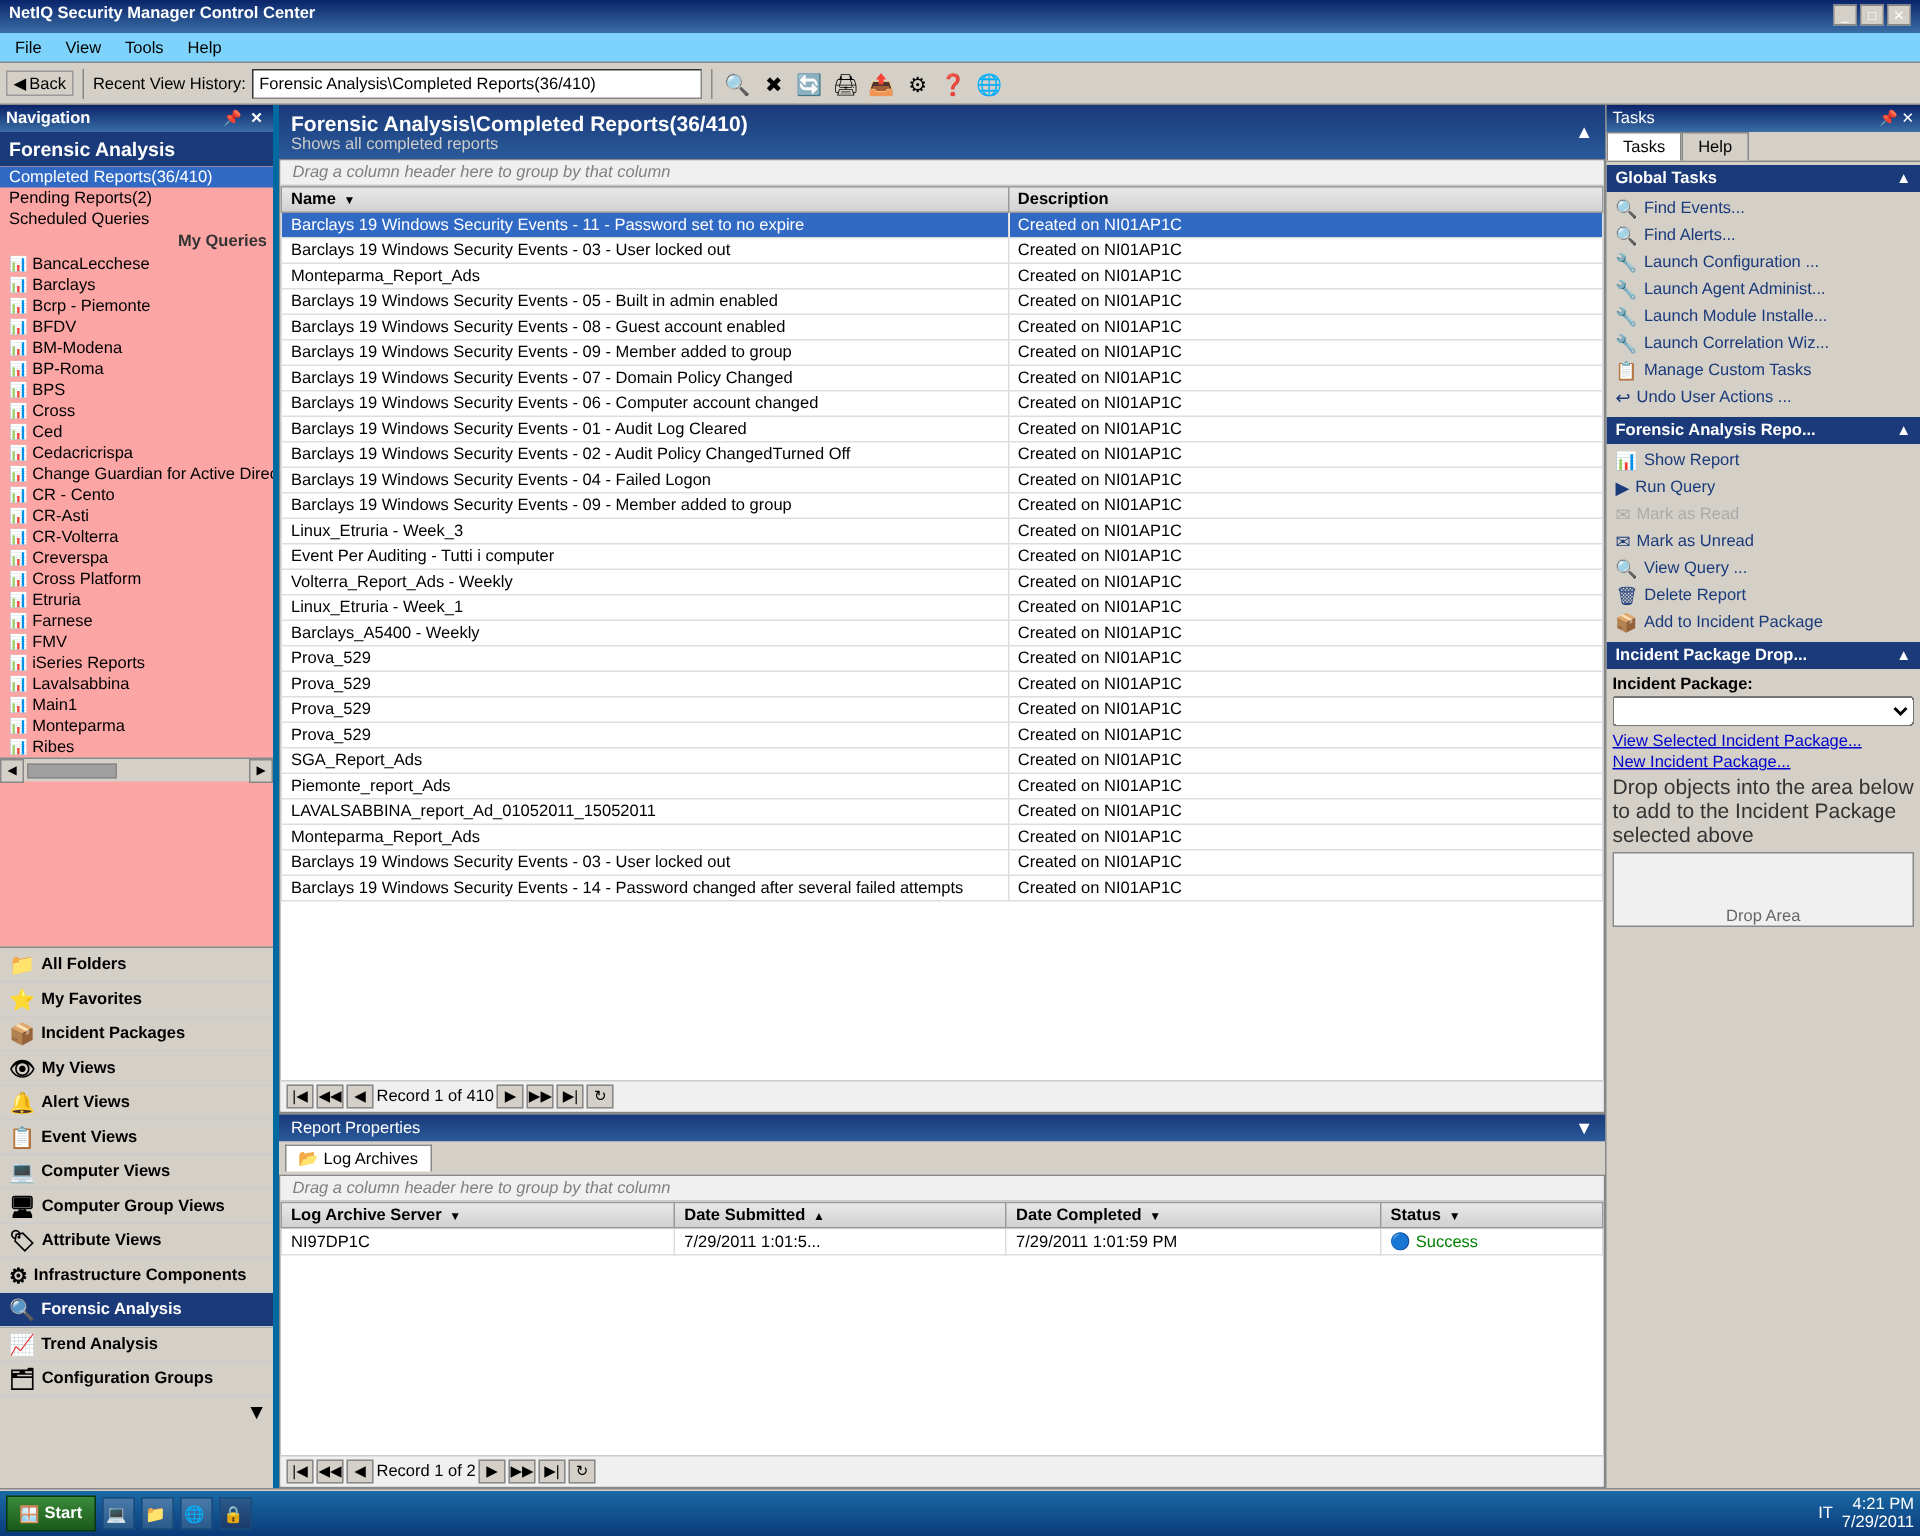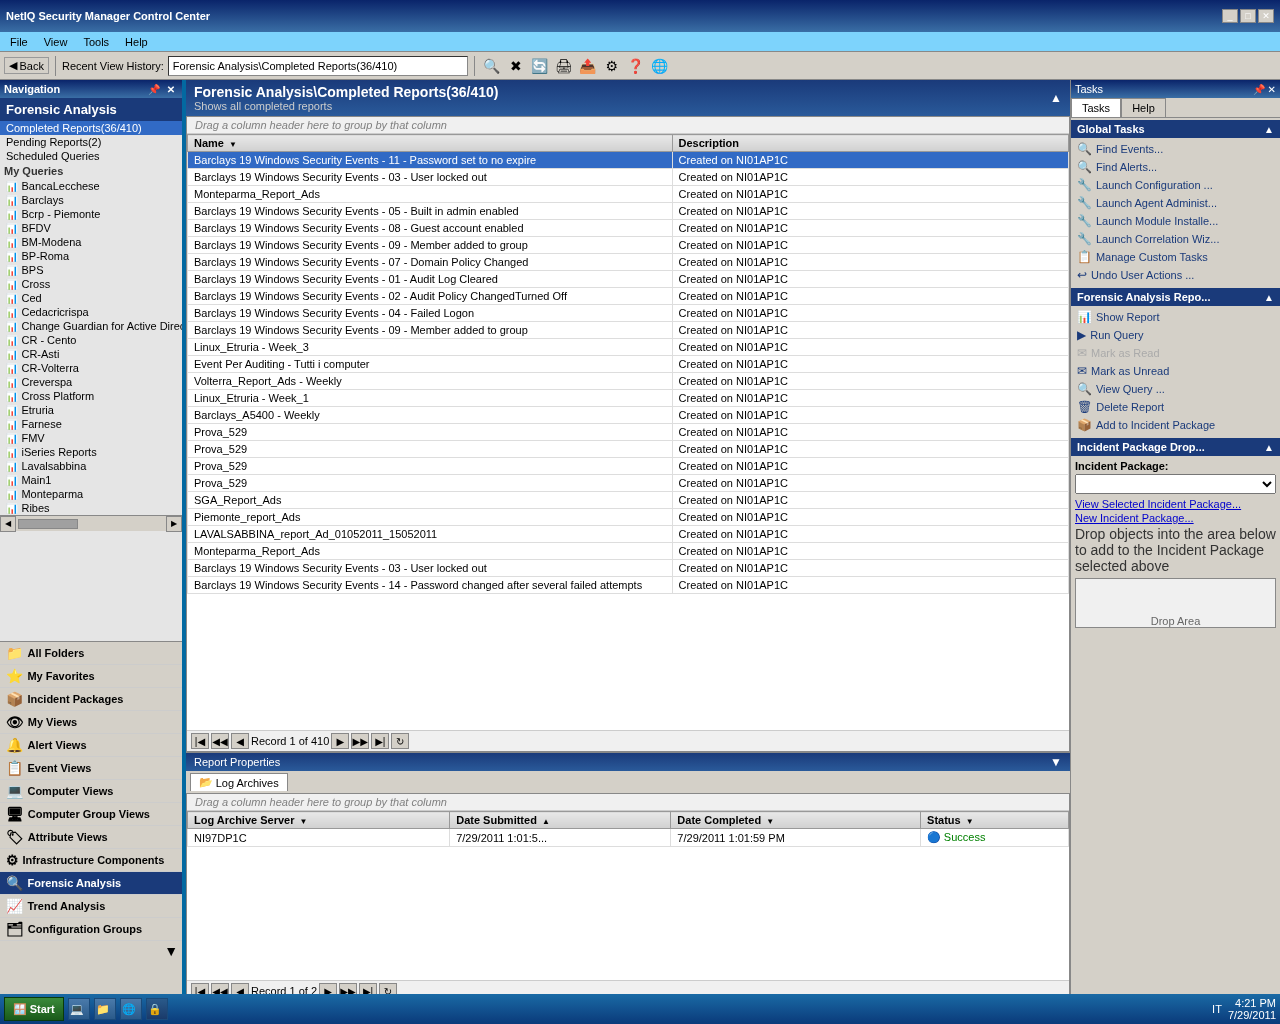"NetIQ Security Manager Control Center" .title-bar { align-items: center -> none; height: 32px -> 22px }
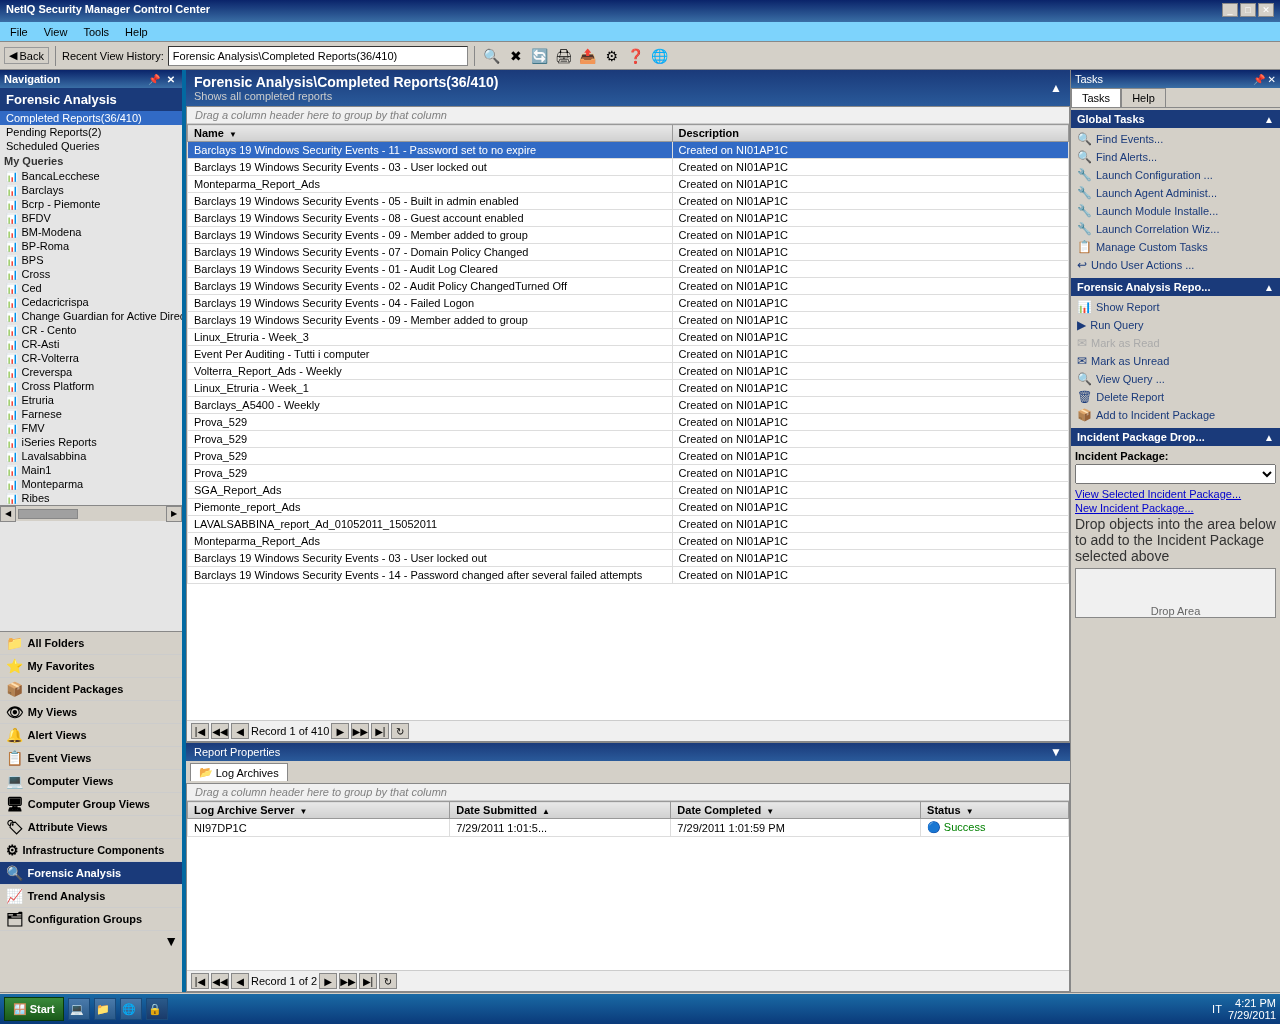"Completed Reports(36/410)" div.panel-scroll { background: #e5e5e5 -> #fca5a5; text-align: none -> right }
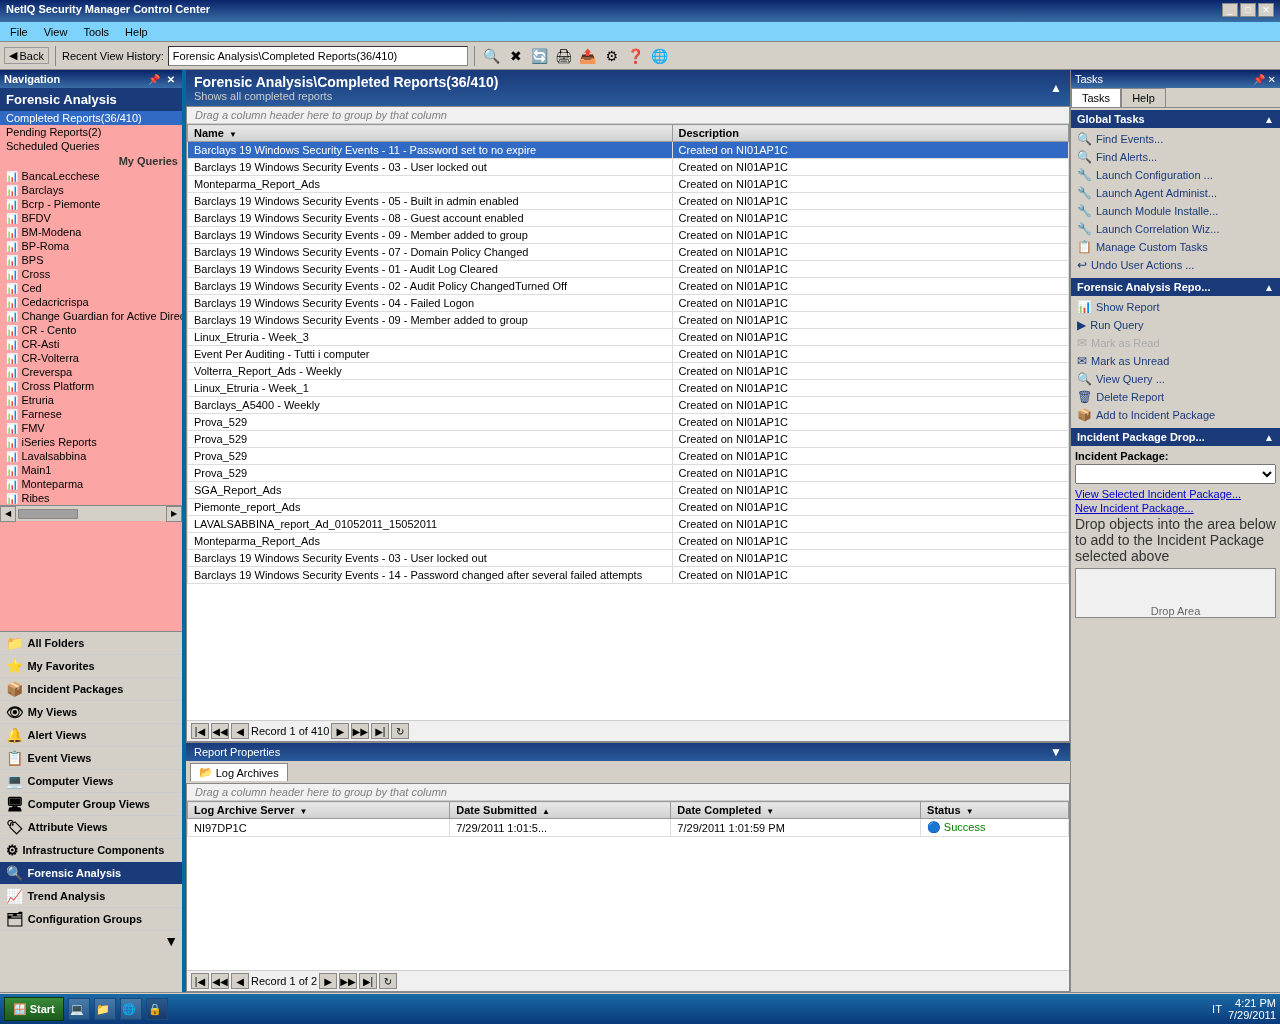"Barclays 19 Windows Security Events - 06" tr { html: none -> <tr> <td>Barclays 19 Windows Security Events - 06 - Computer account changed</td> <td>Created on NI01AP1C</td> </tr> }
